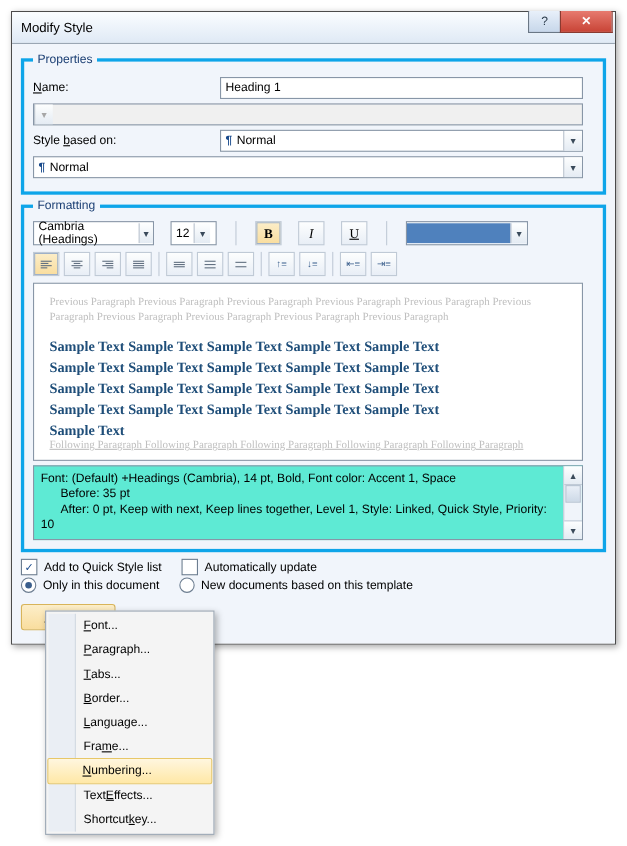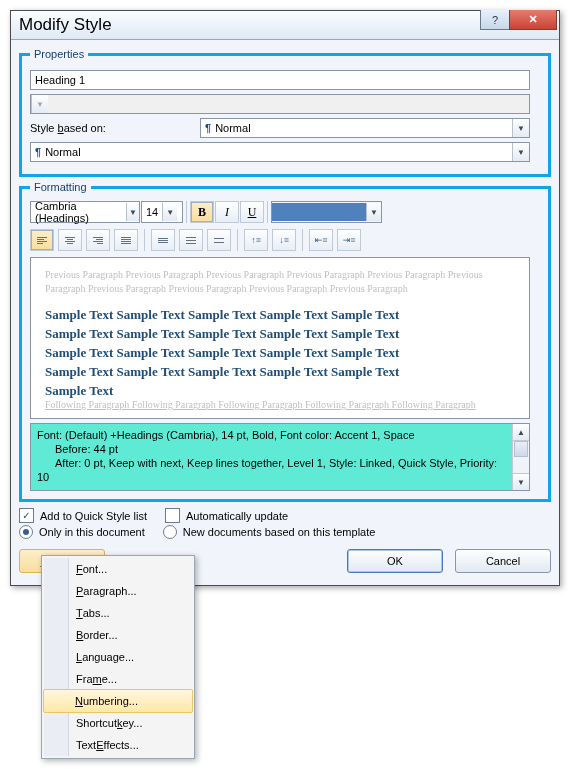"Modify Style" .title { font-size: 17px -> 12px }
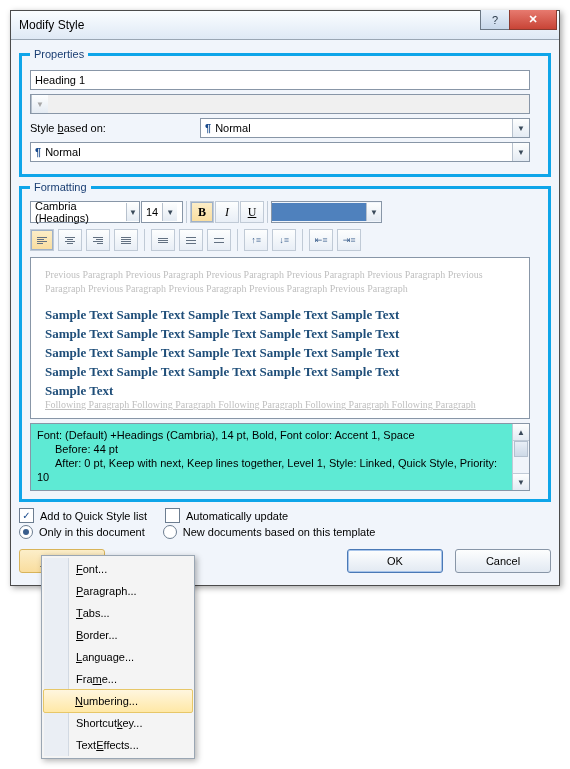"Name:" span.lbl { html: none -> <span><span>N</span>ame:</span> }
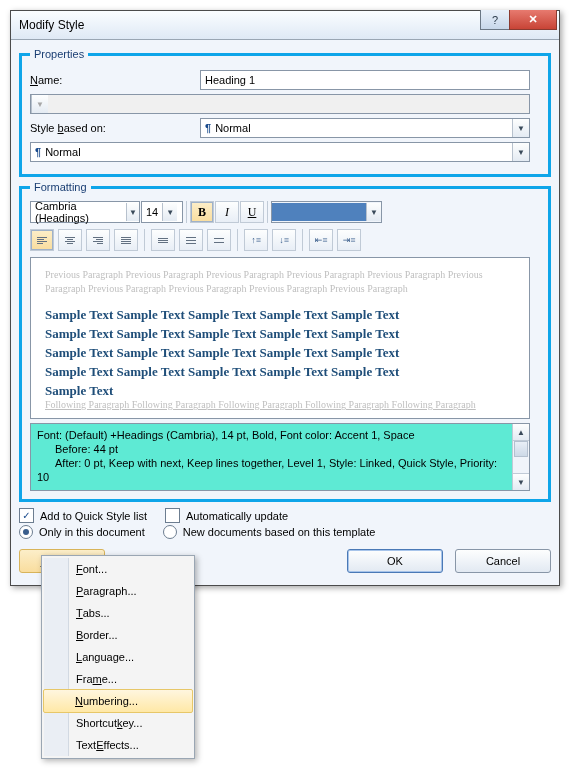"Cambria (Headings)" .fmt-row { gap: 1px -> 15px }
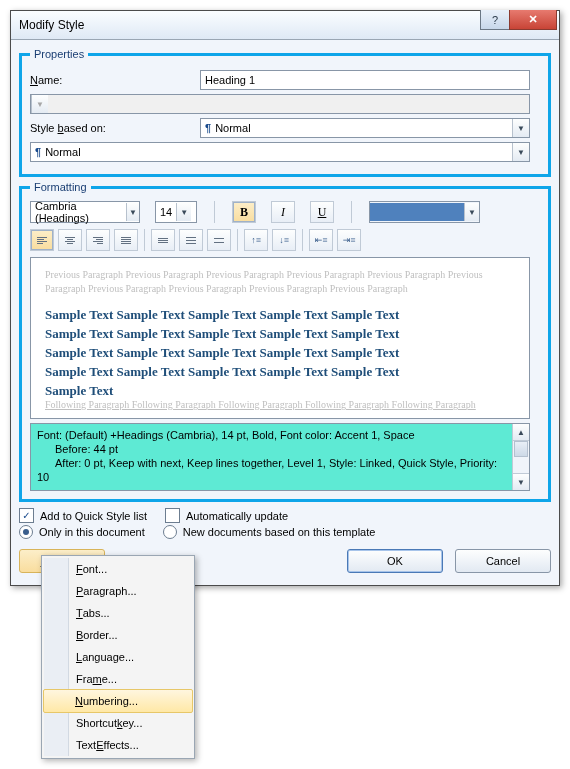"14" span.cval { text: 14 -> 12 }
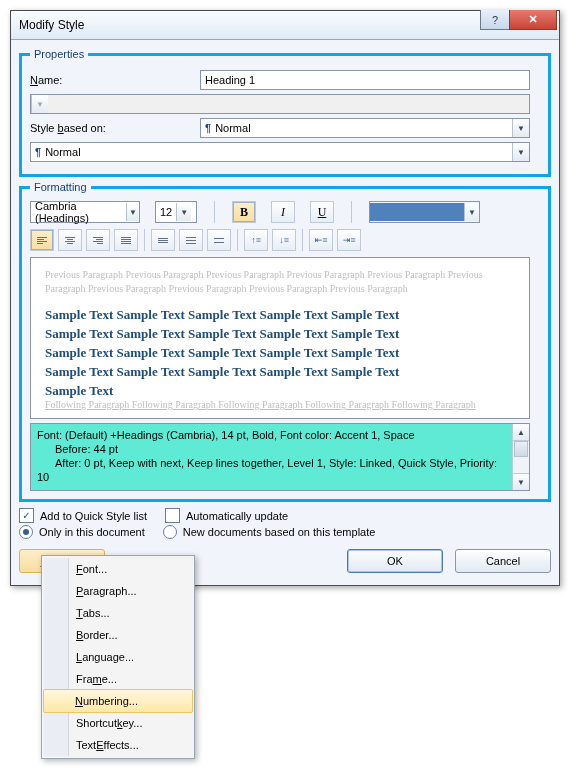"Before: 44 pt" div { text: 44 -> 35 }
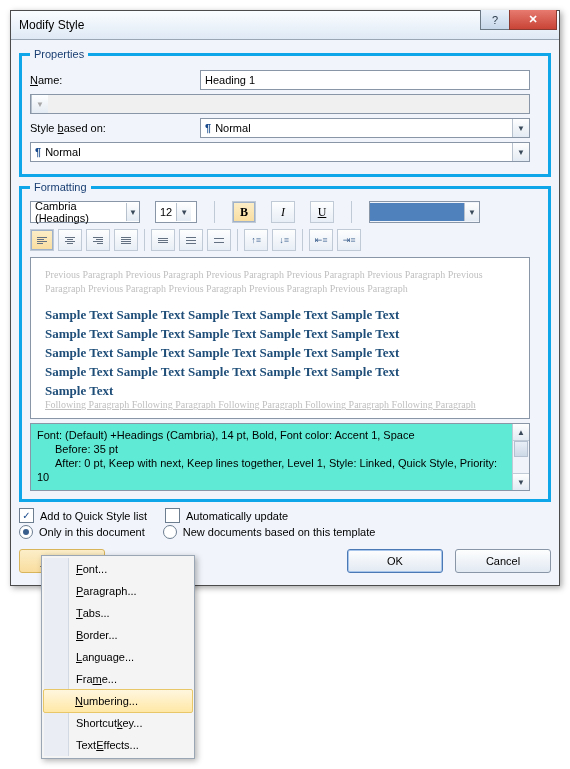"OK Cancel" div { html: <div> <span>OK</span> <span></span> <span>Cancel</span> </div> -> none }
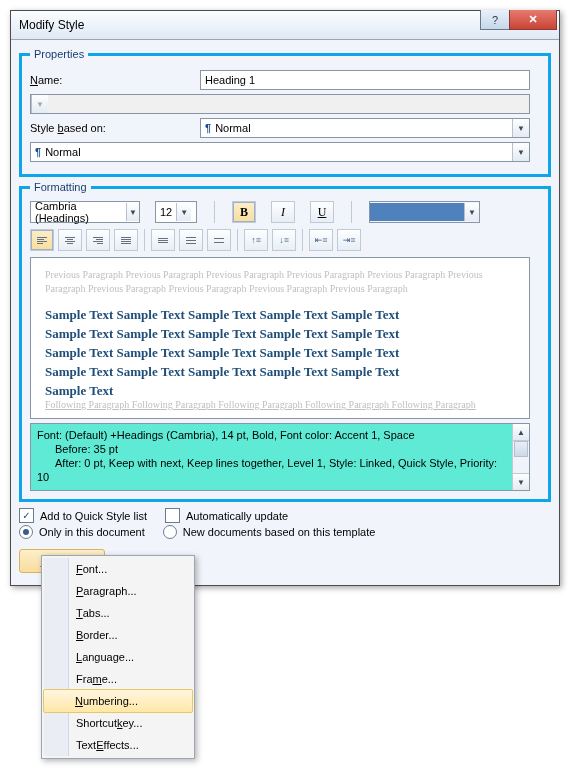"Shortcut ey..." div.mitem { order: before "Text ffects..." -> after "Text ffects..." }
